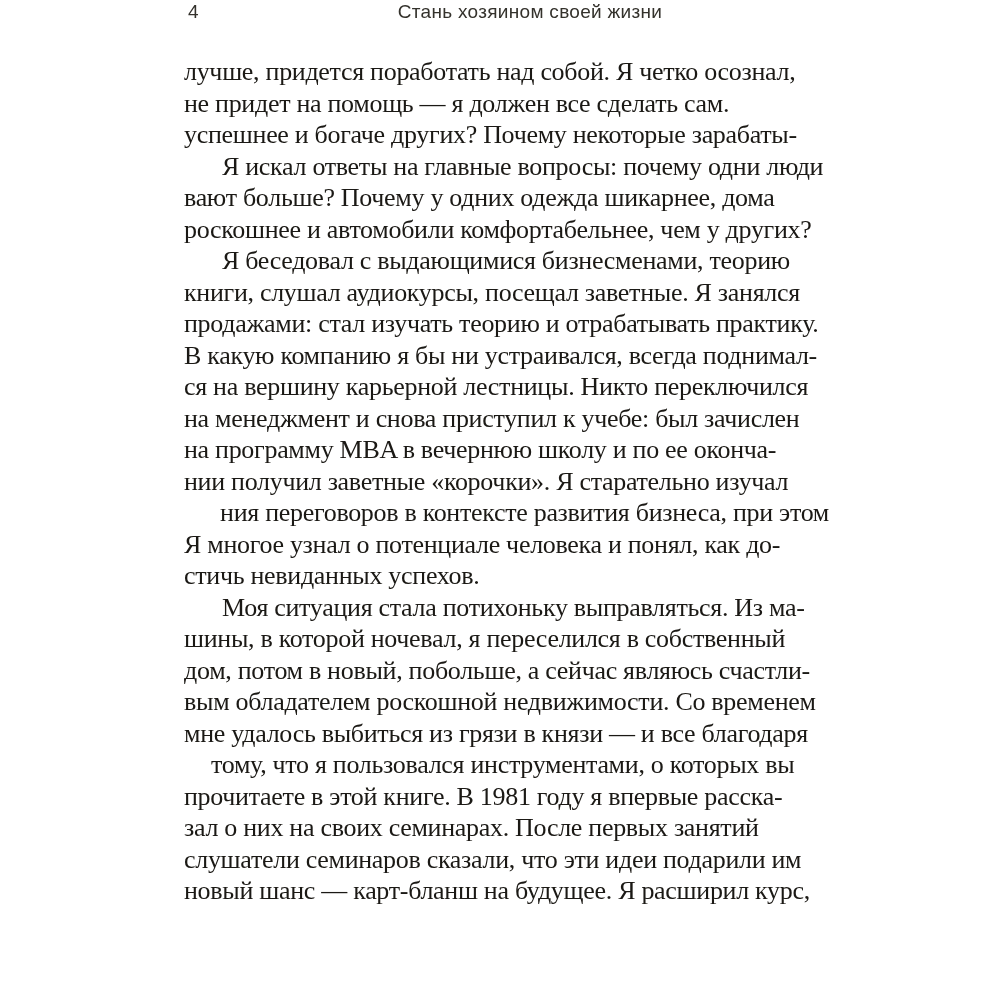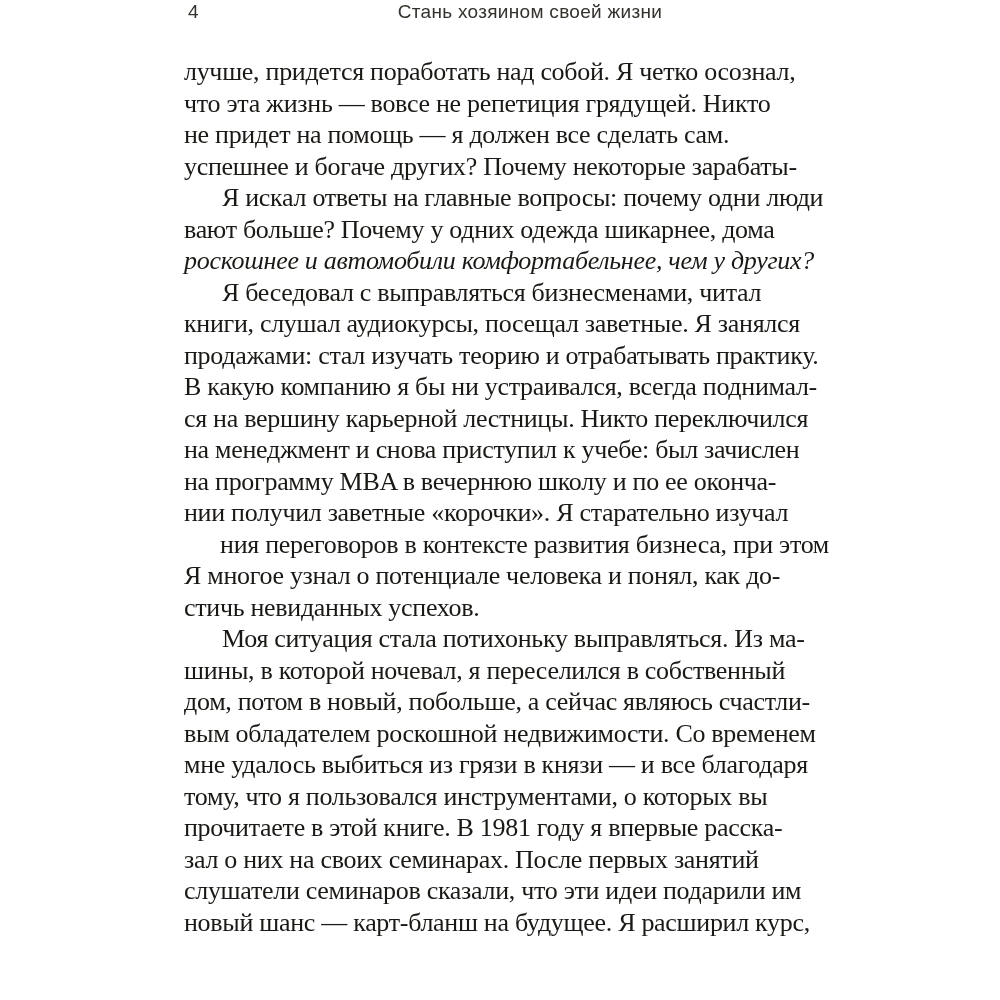"что эта жизнь — вовсе" div.line { html: <div>что эта жизнь — вовсе не репетиция грядущей. Никто</div> -> none }
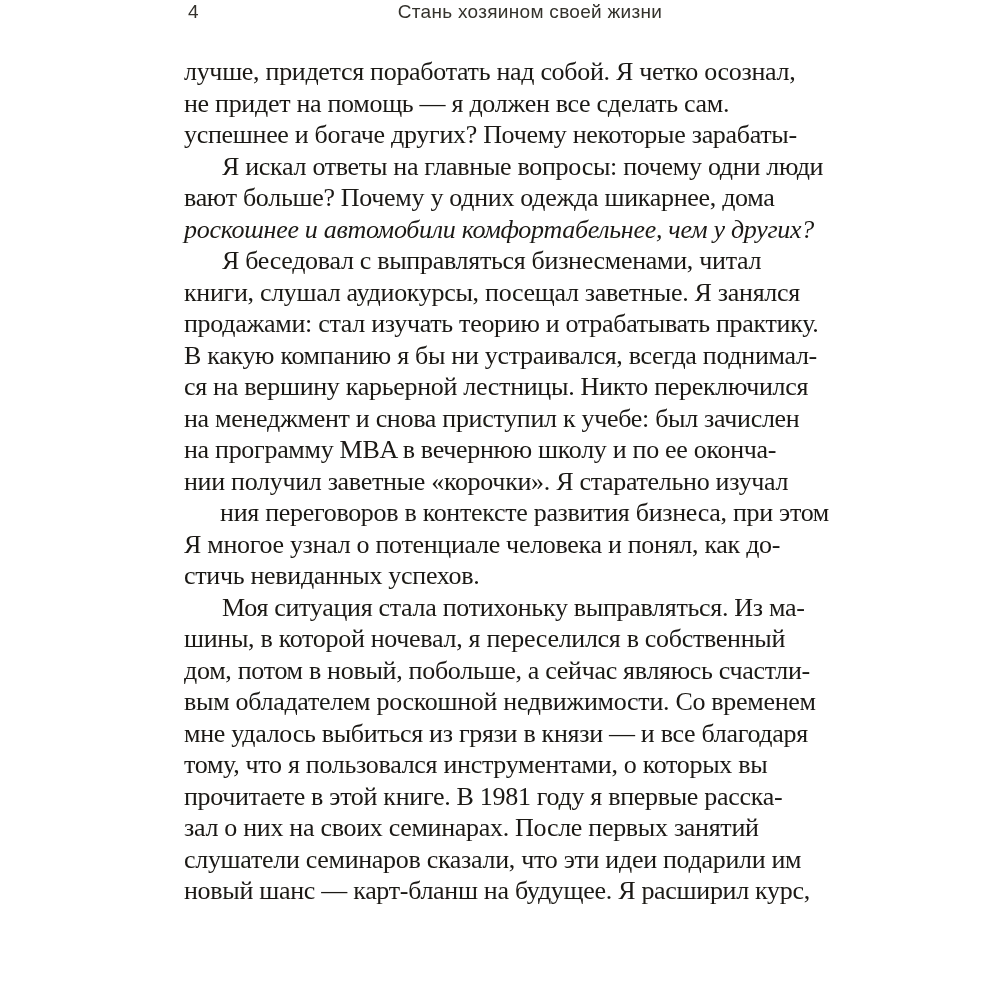"роскошнее и автомобили комфортабельнее," div.line { font-style: italic -> none }
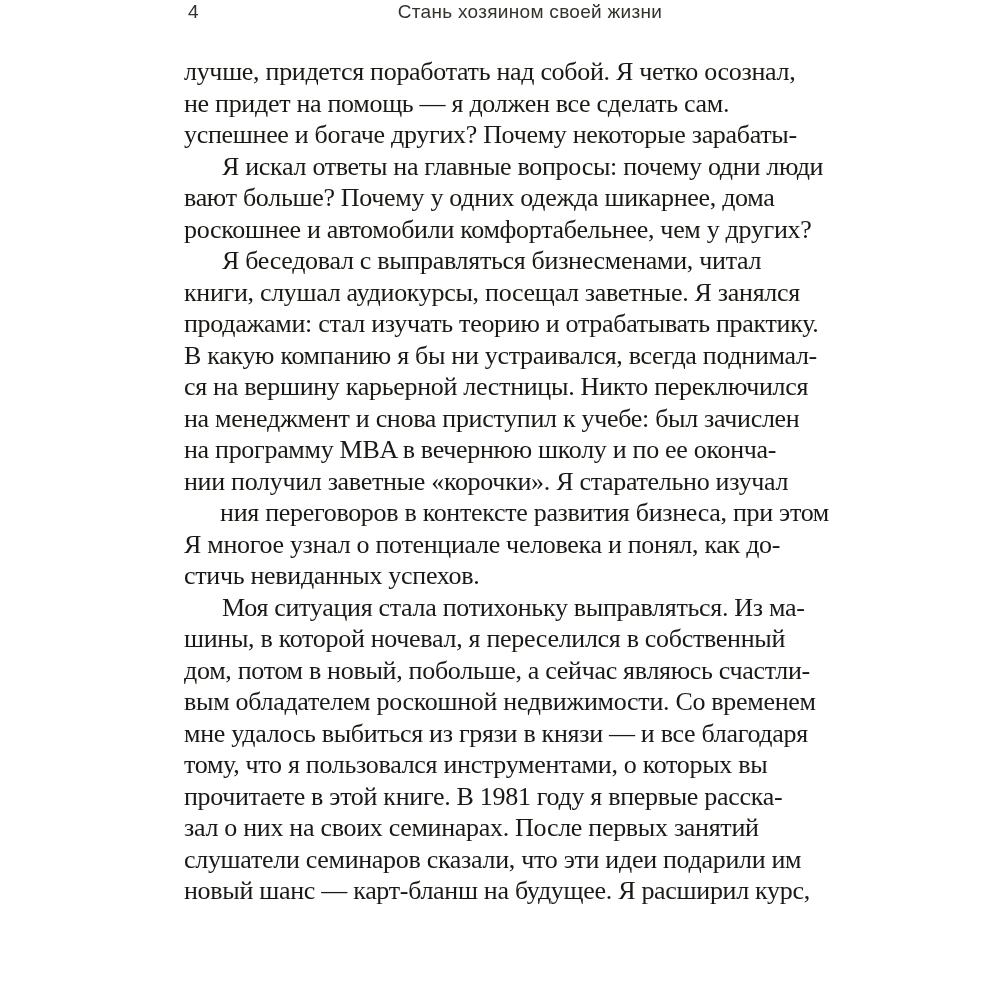"Я беседовал с выправляться бизнесменами," div.line { text: выправляться бизнесменами, читал -> выдающимися бизнесменами, теорию }
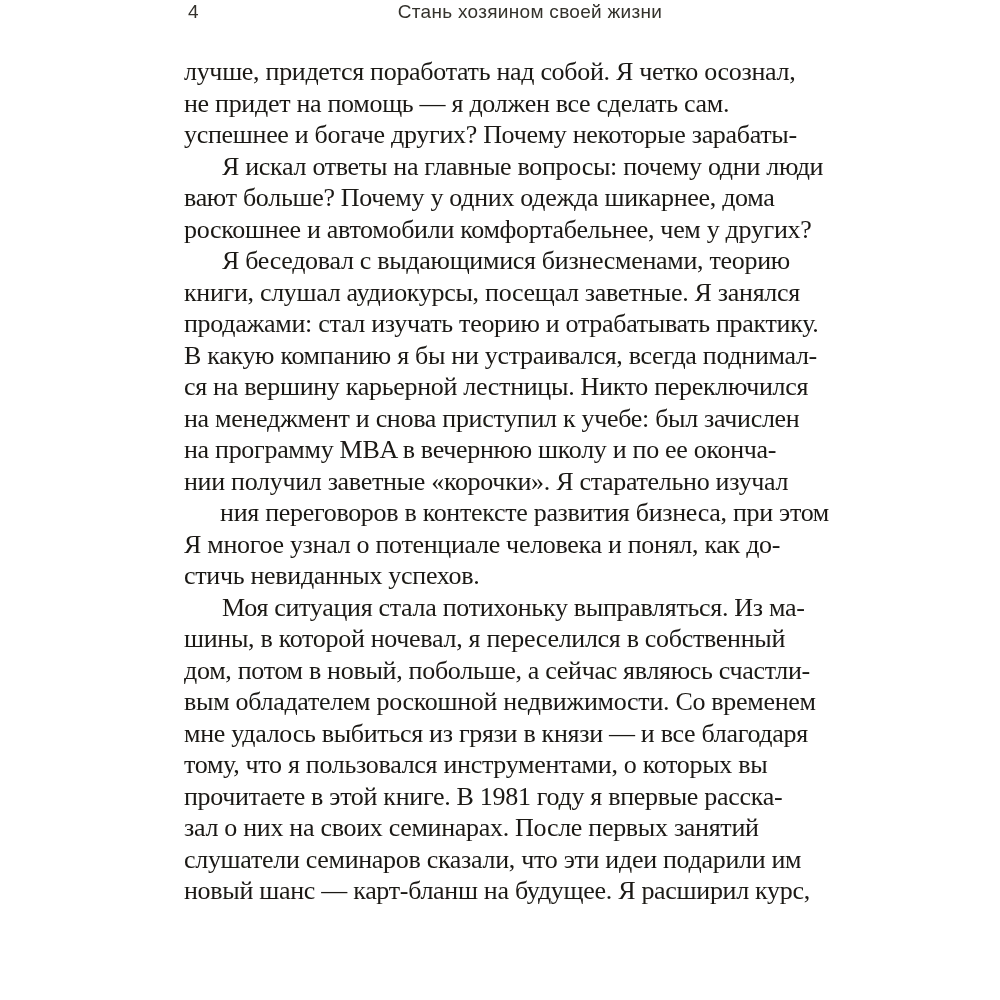"тому, что я пользовался инструментами," div.line { margin-left: none -> 27px }
